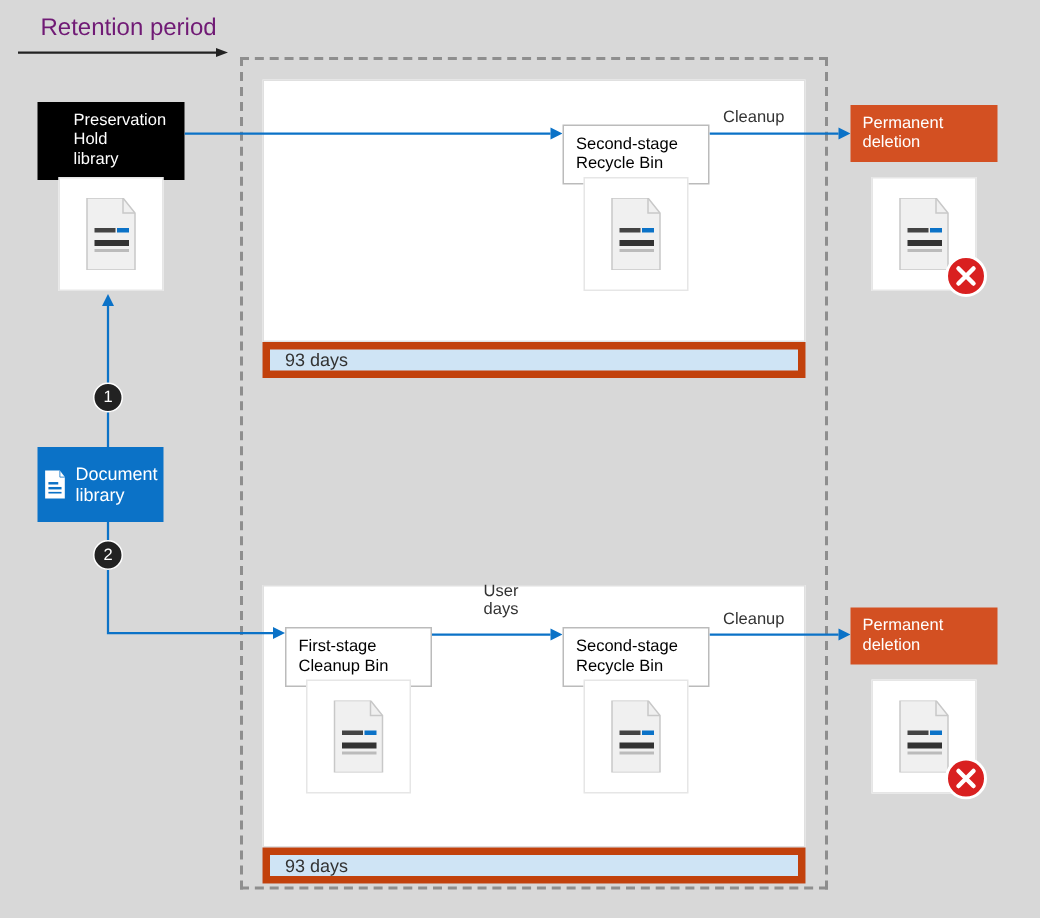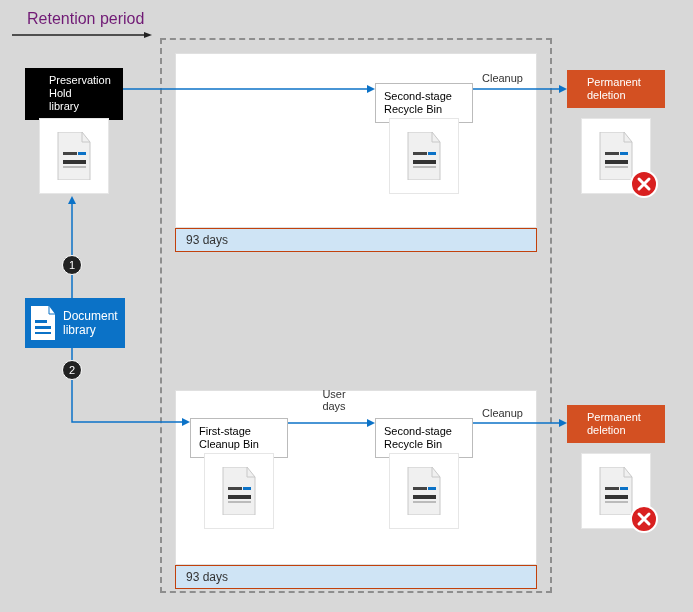"Permanent" .box-orange { padding: 6px 20px -> 6px 8px }
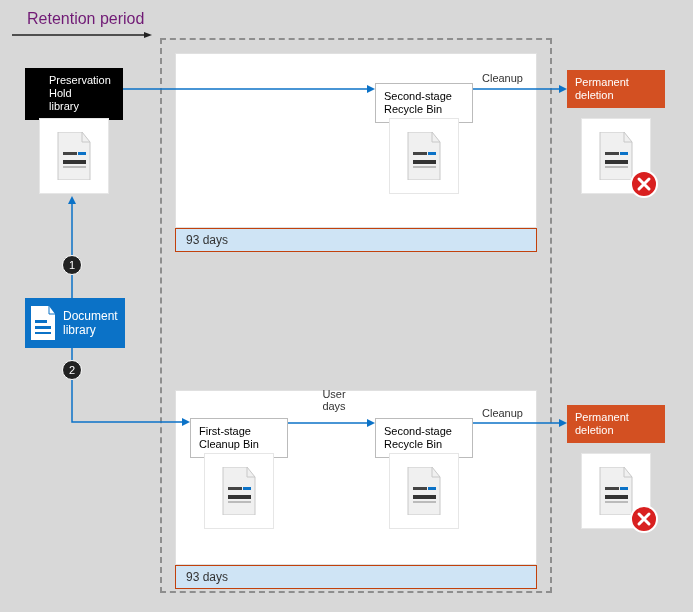"93 days" .duration-bar { border: 1px solid #c2410c -> 5px solid #c2410c }
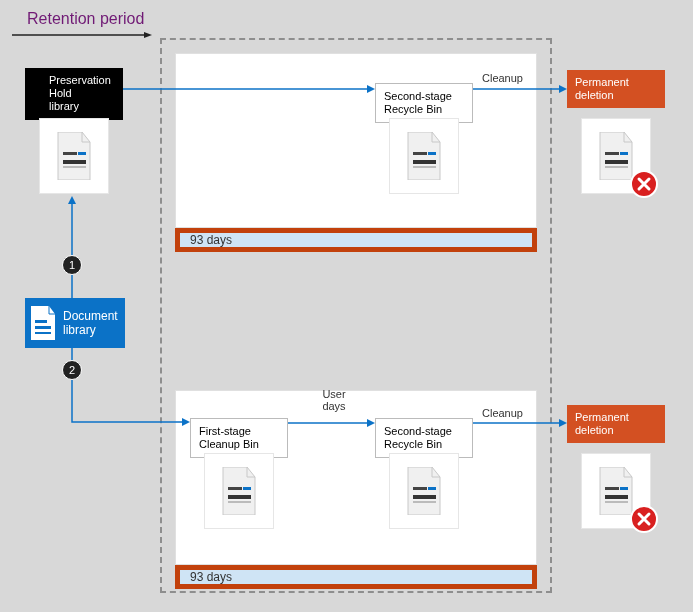"Document" .doc-lib { width: 100px -> 84px }
